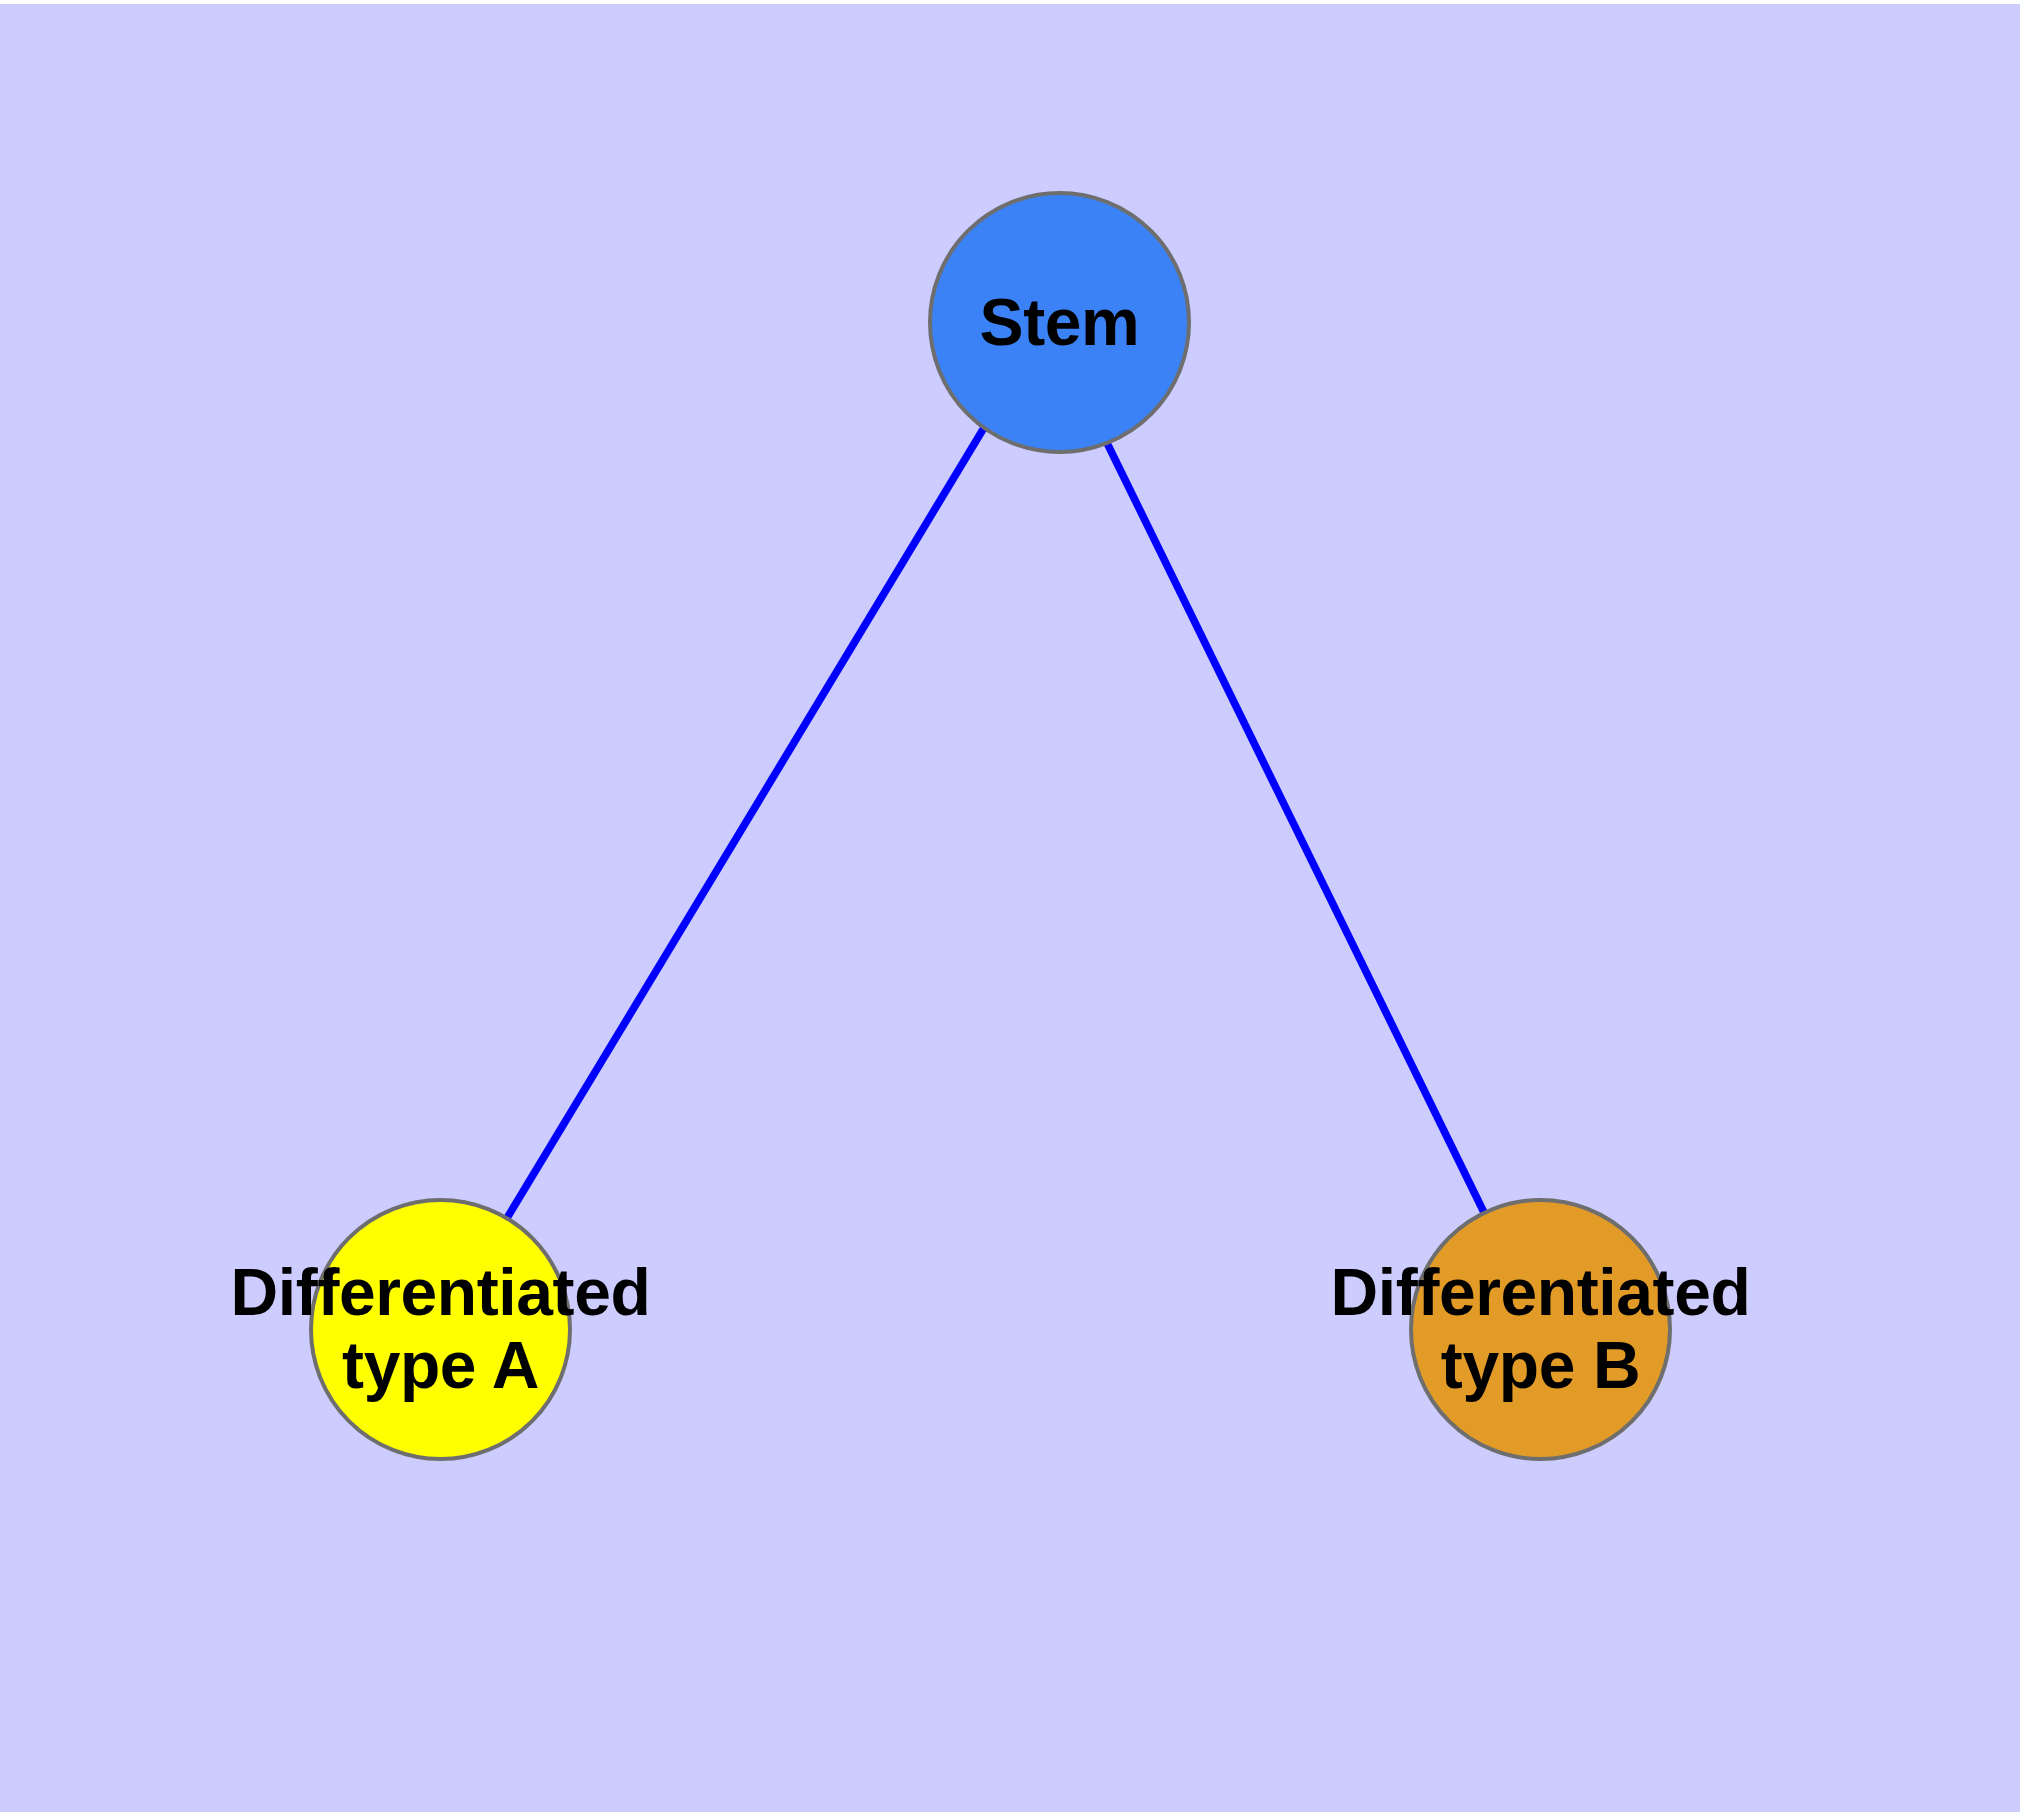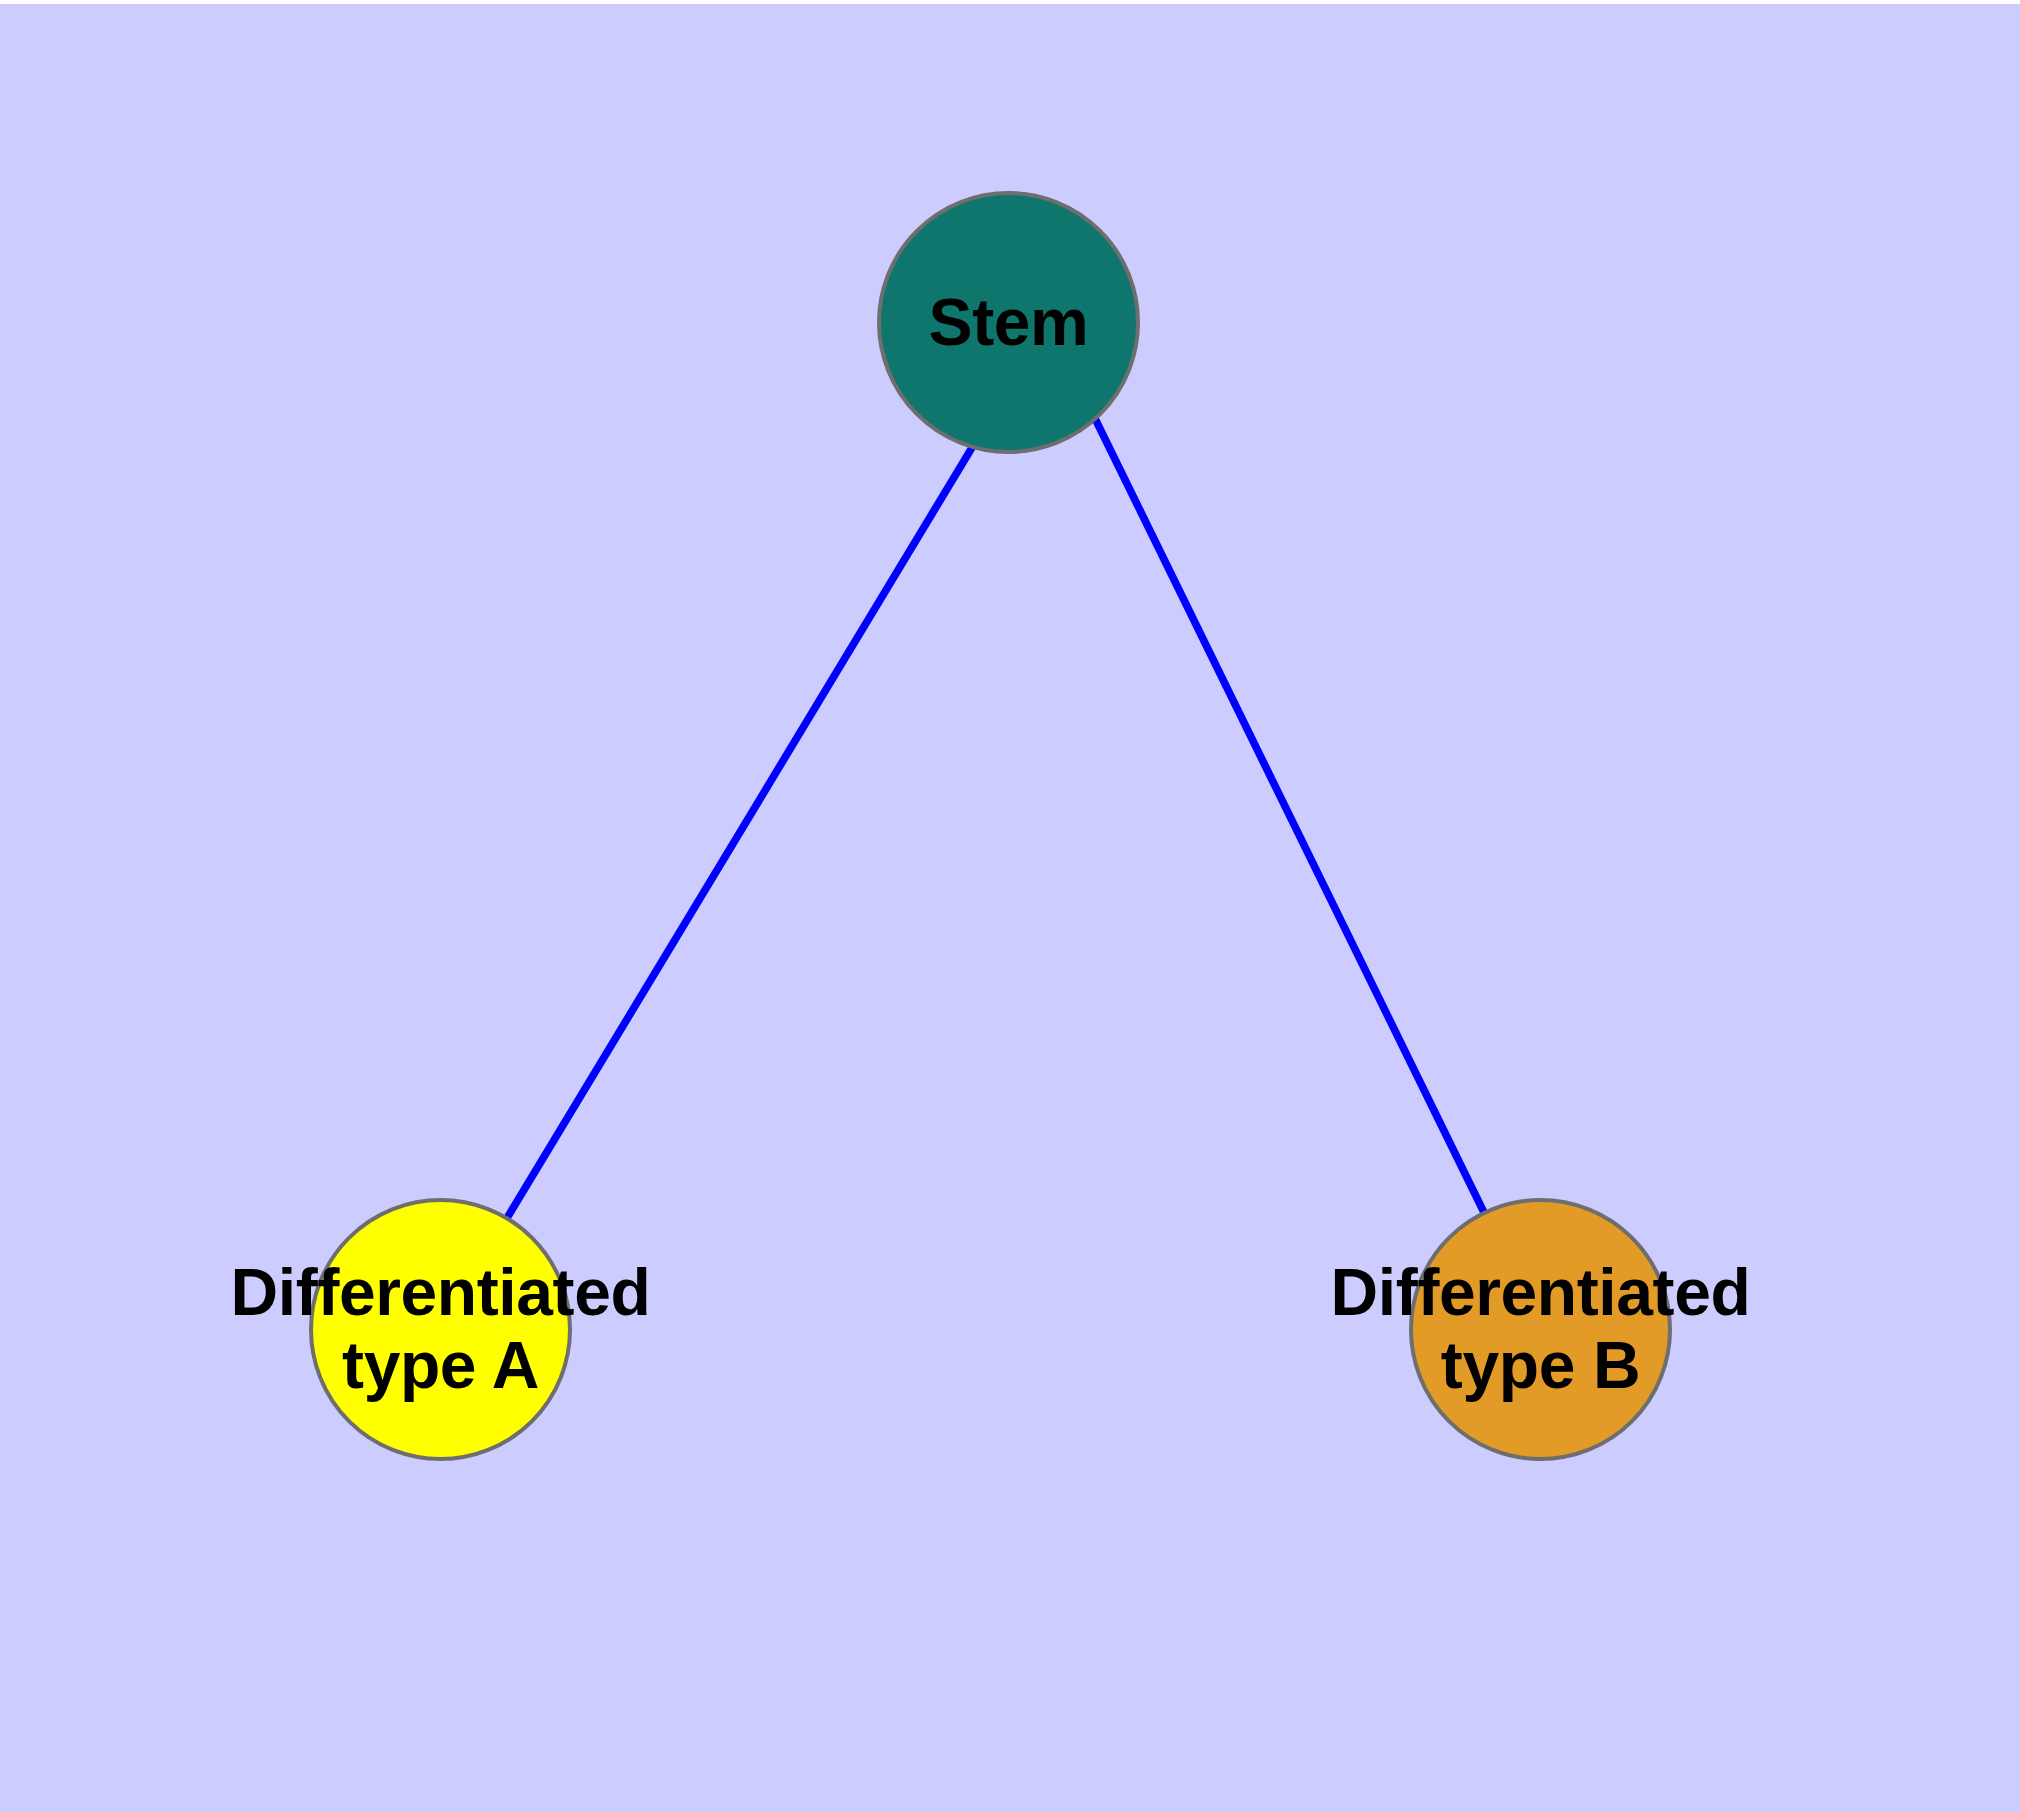"Stem" div.node { background: #0f766e -> #3b82f6; left: 877px -> 928px }
